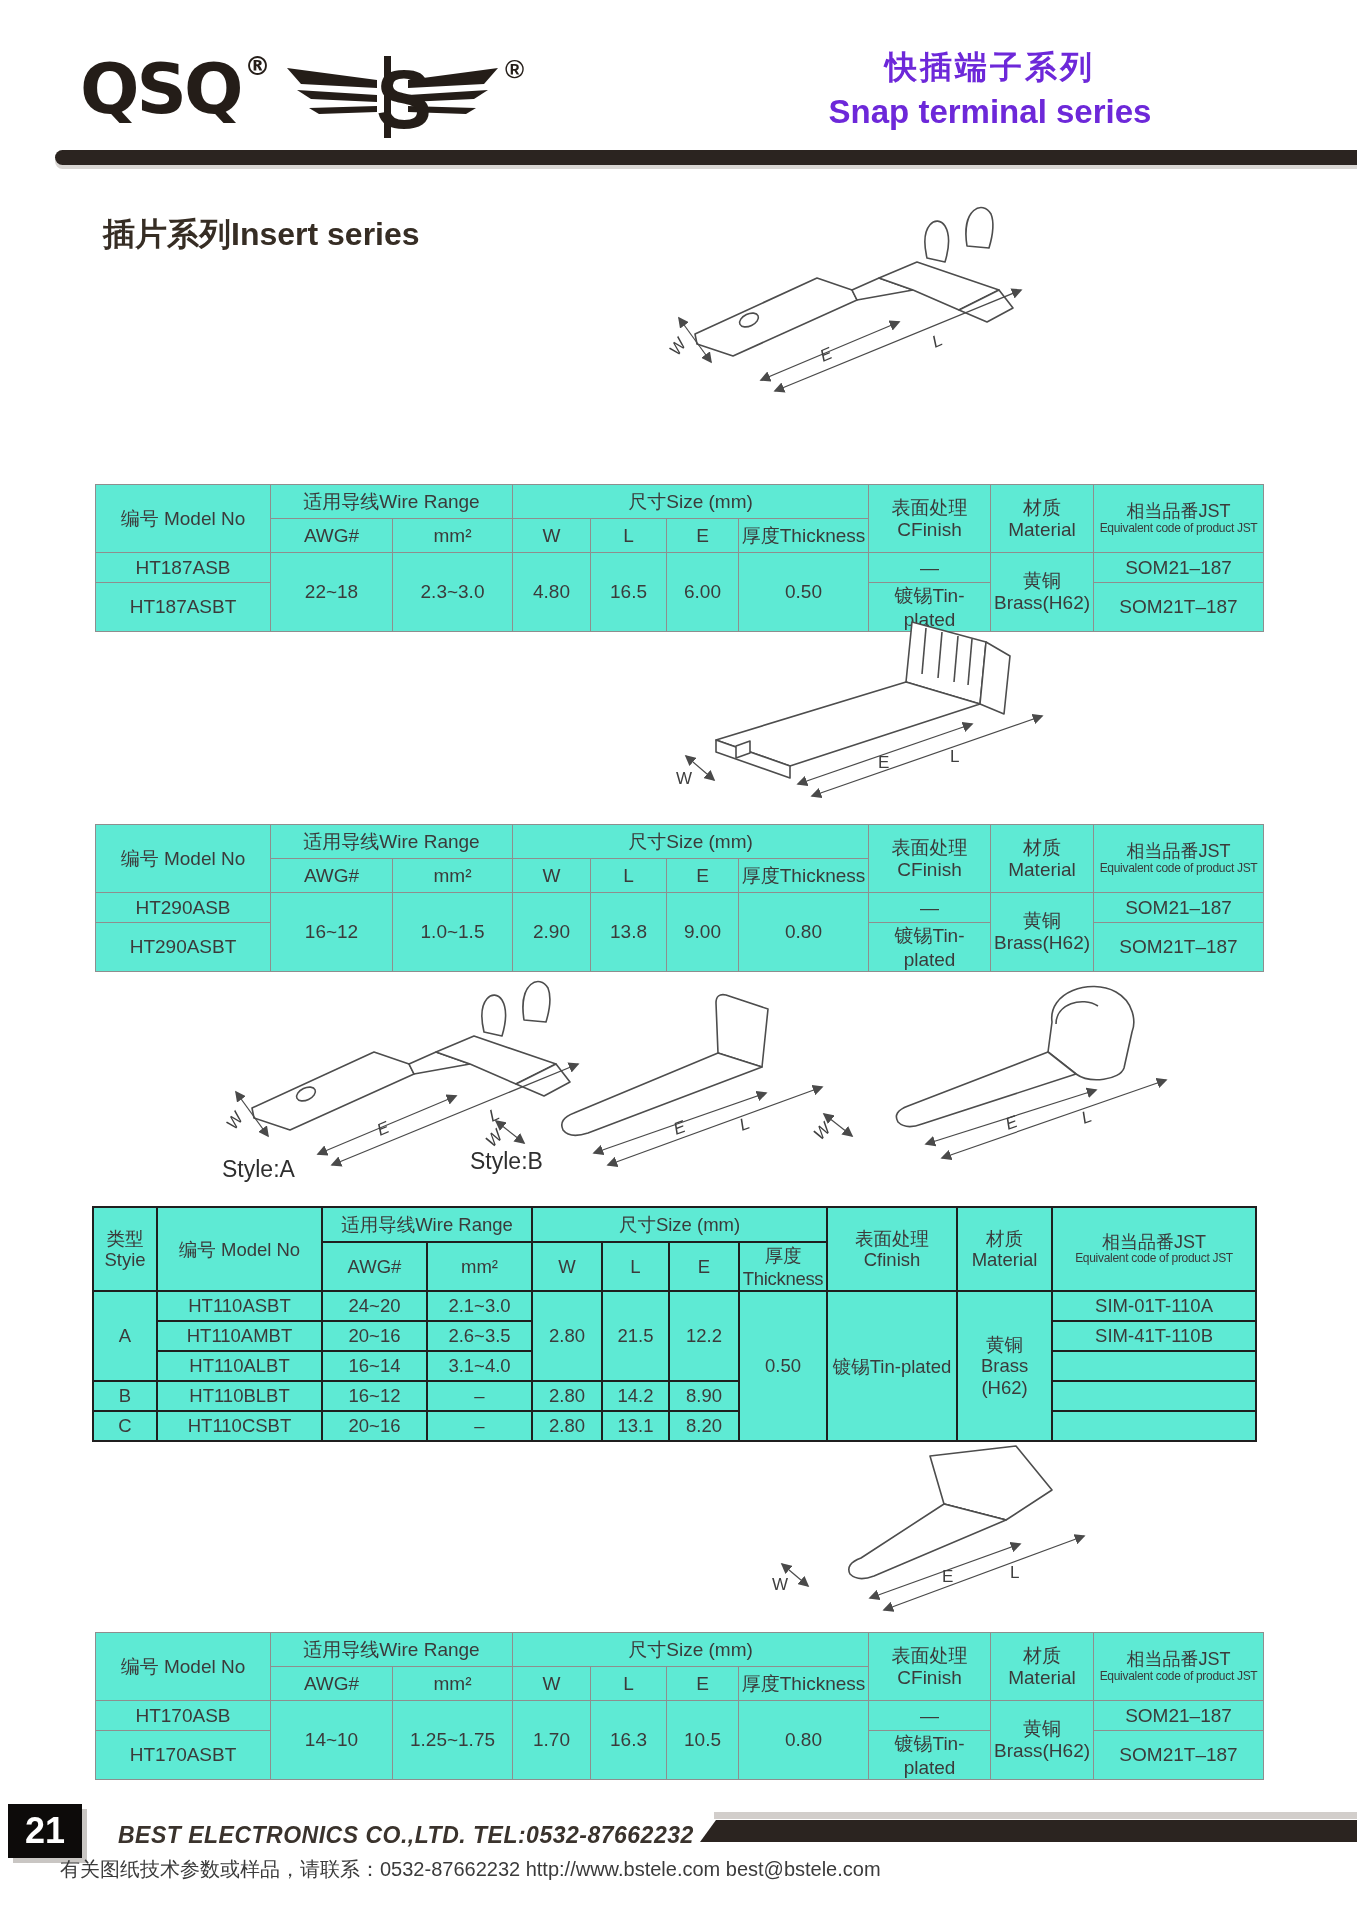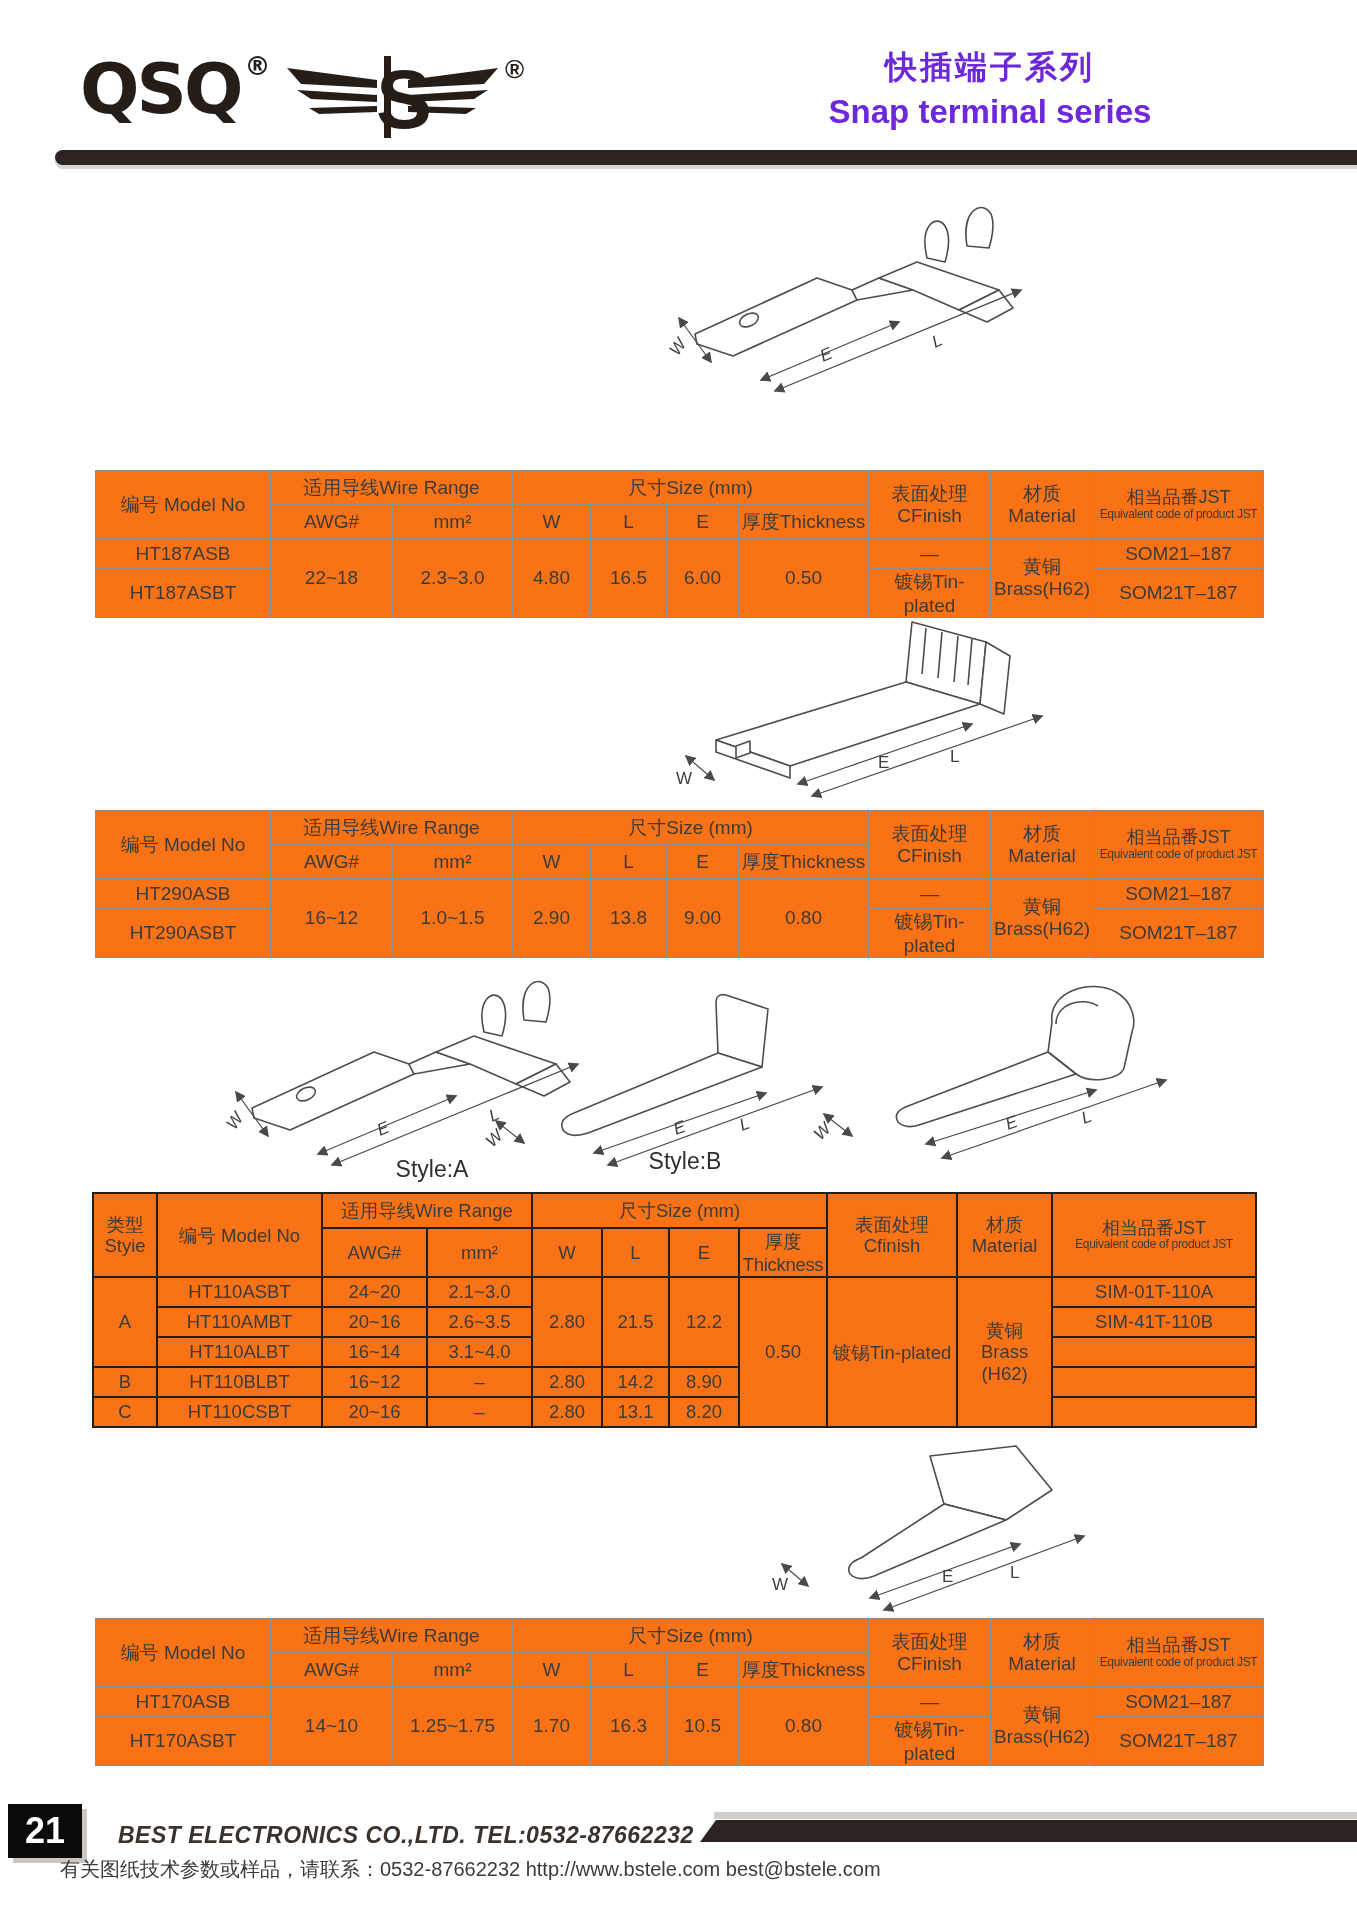"插片系列Insert series" div.sec-title { html: none -> <div>插片系列Insert series</div> }
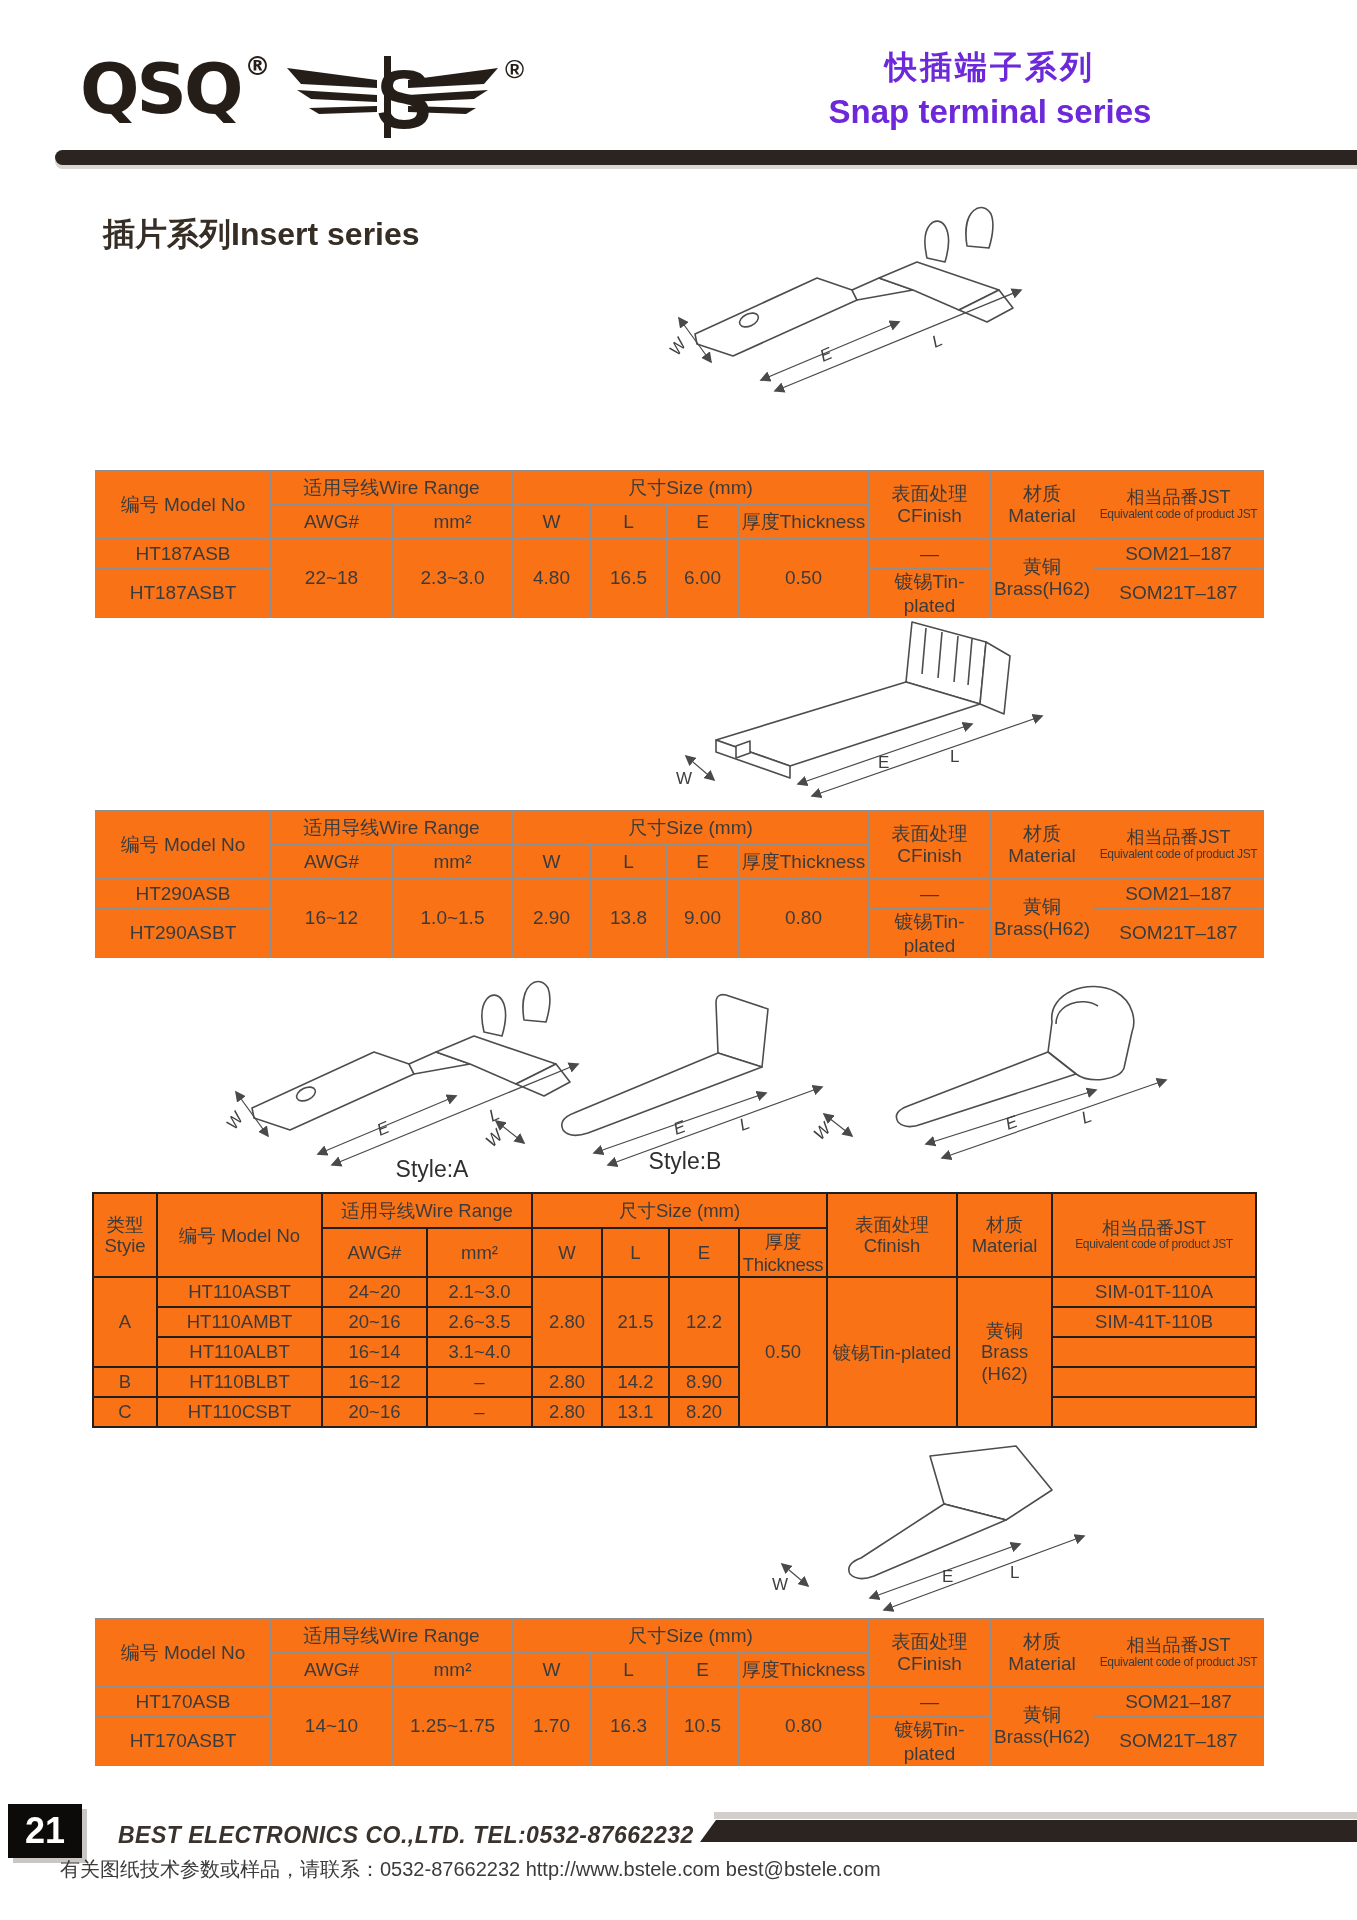"编号 Model No" .spec { background: #f97316 -> #5eead4; margin-top: none -> 14px }
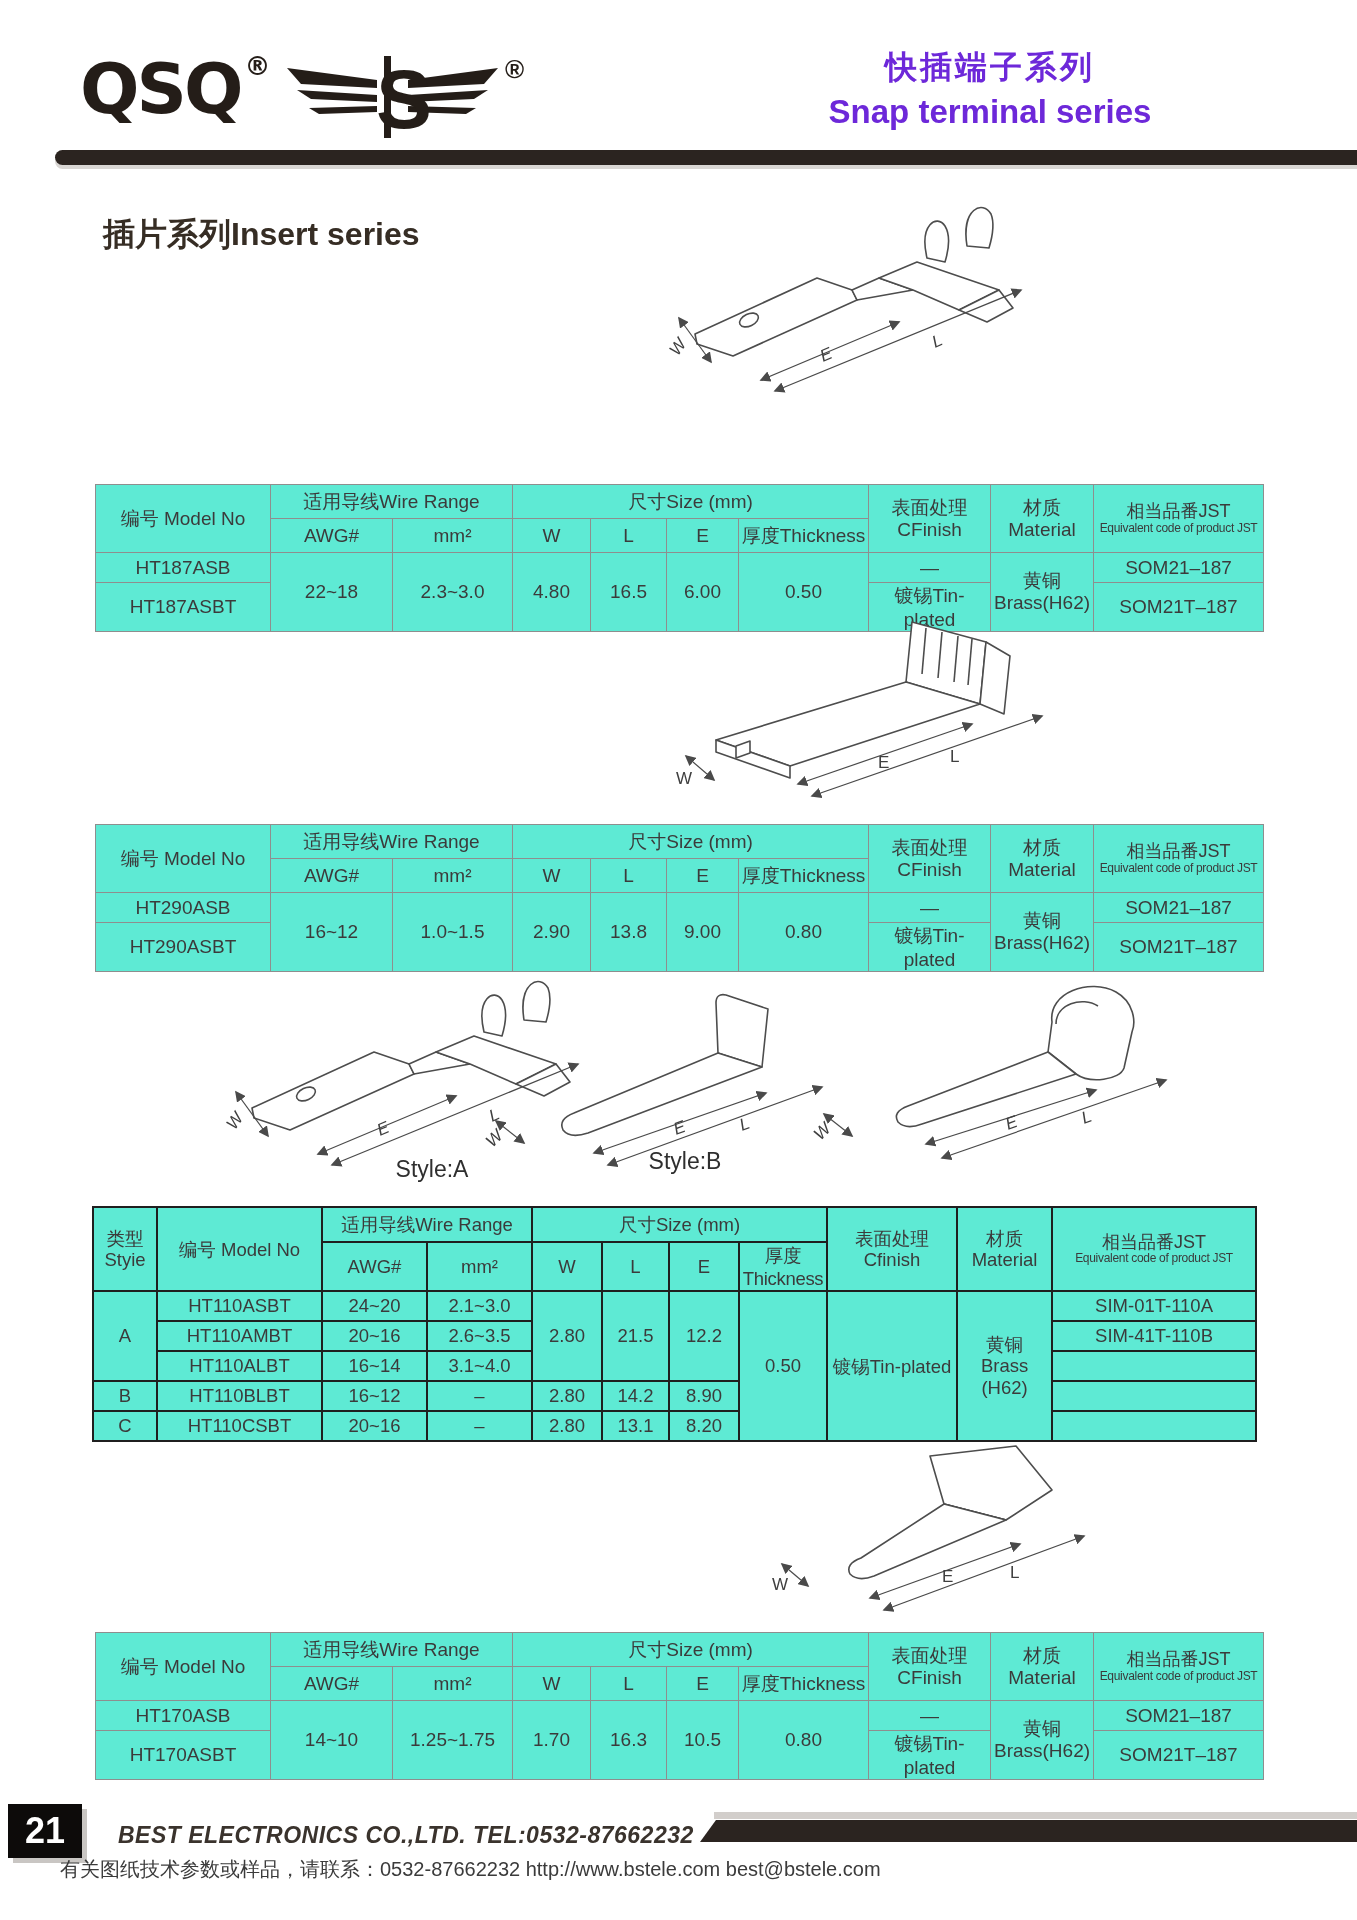"Style:A" .cap { text-align: center -> none }
